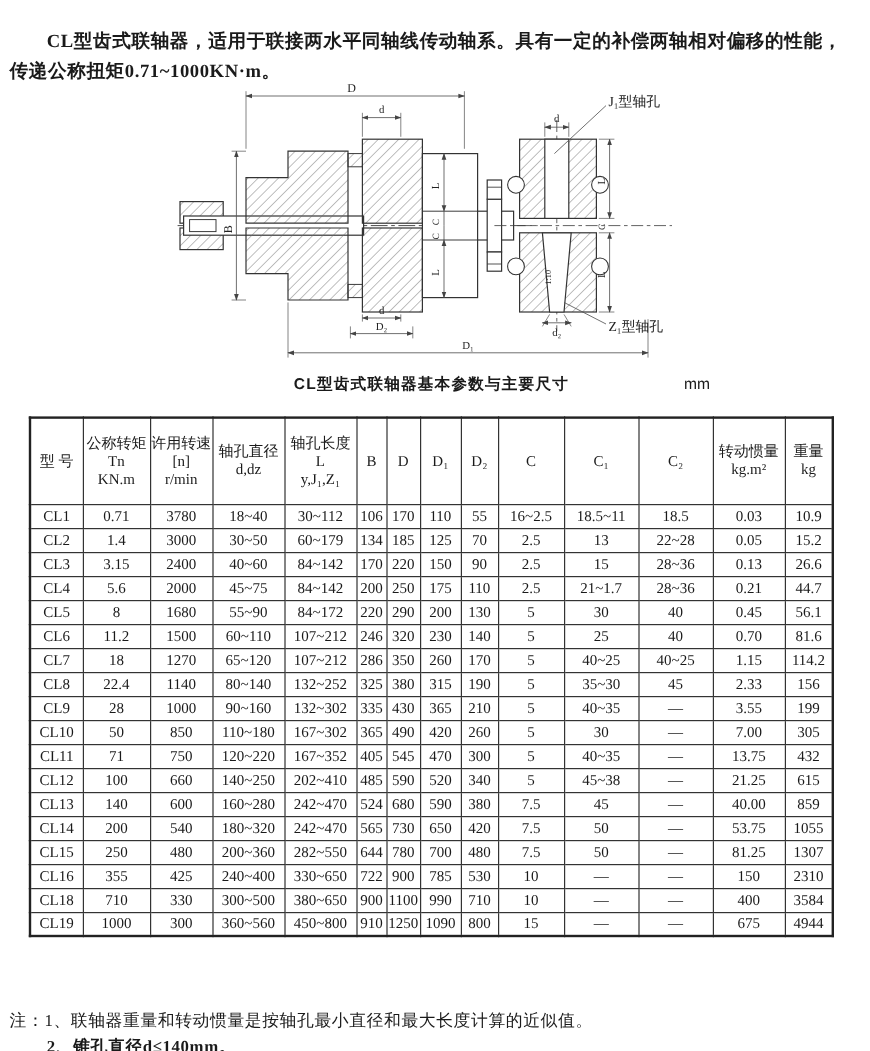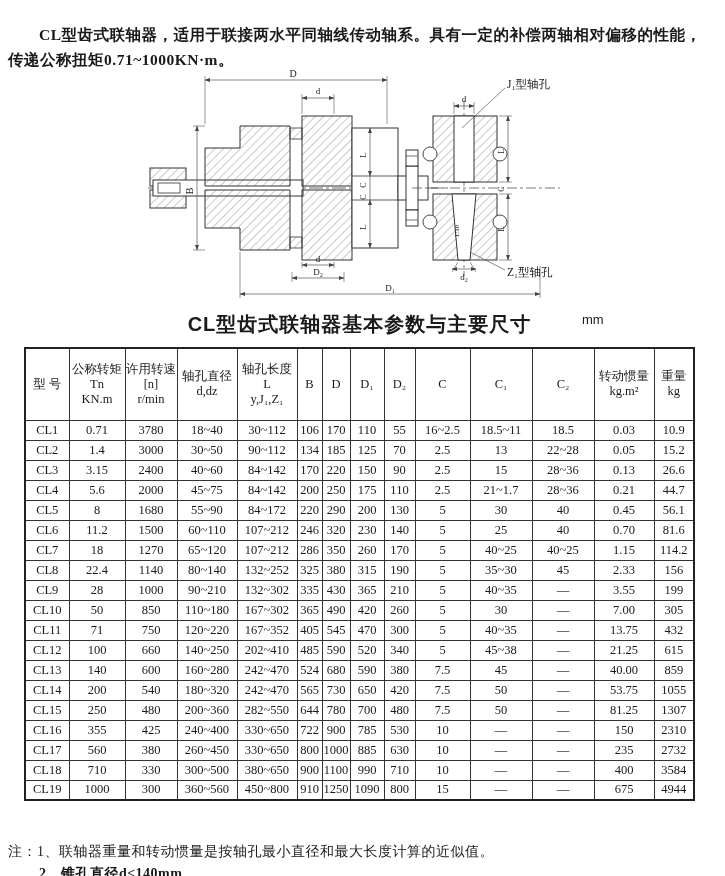"CL型齿式联轴器基本参数与主要尺寸" .tbl-title { font-size: 20px -> 13px }
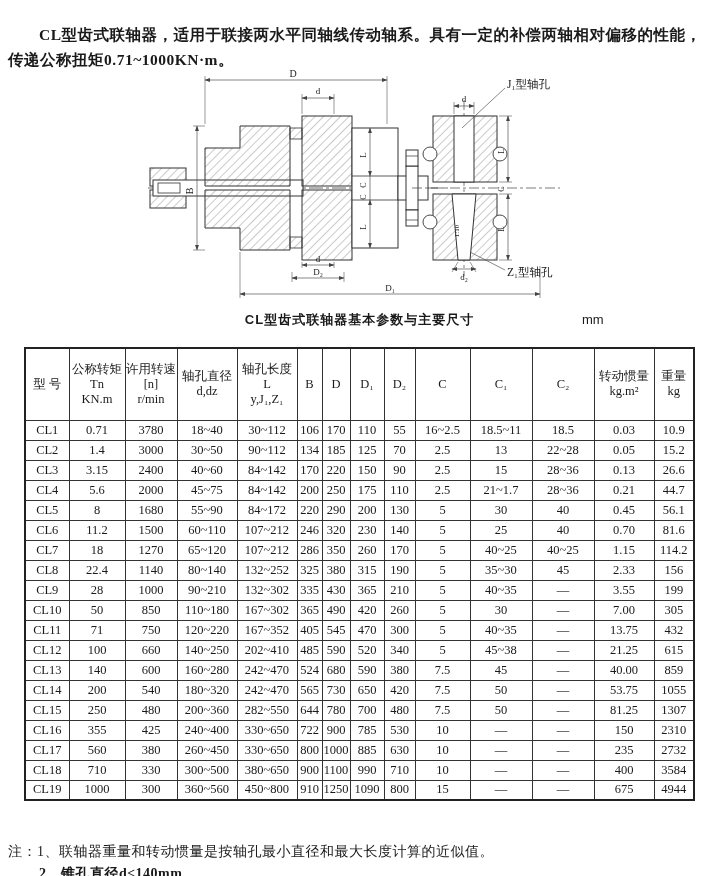"mm" .tbl-unit { left: 558px -> 546px }
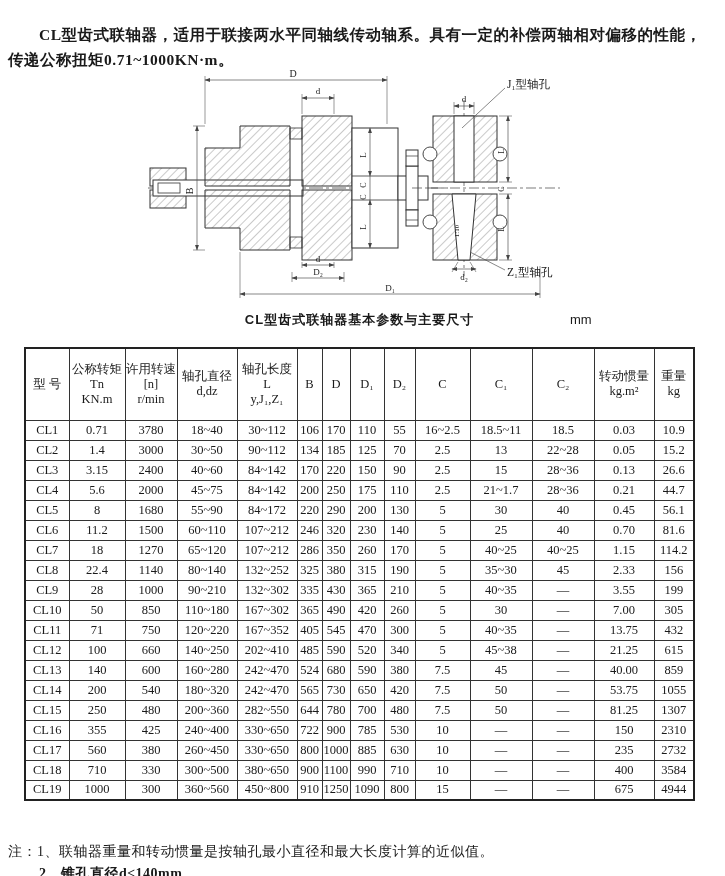"90~112" td { text: 90~112 -> 60~179 }
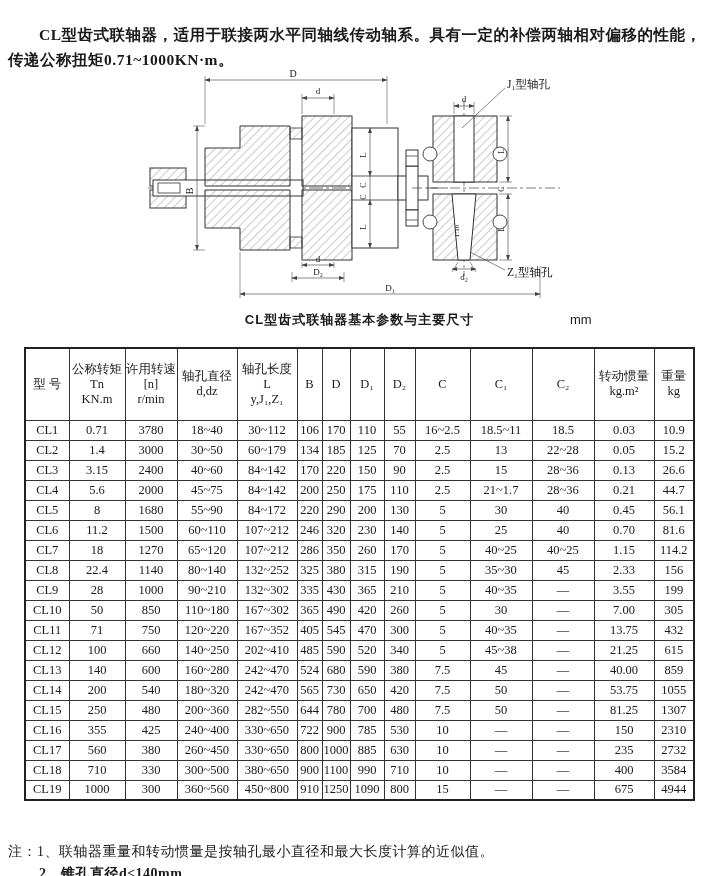"90~210" td { text: 210 -> 160 }
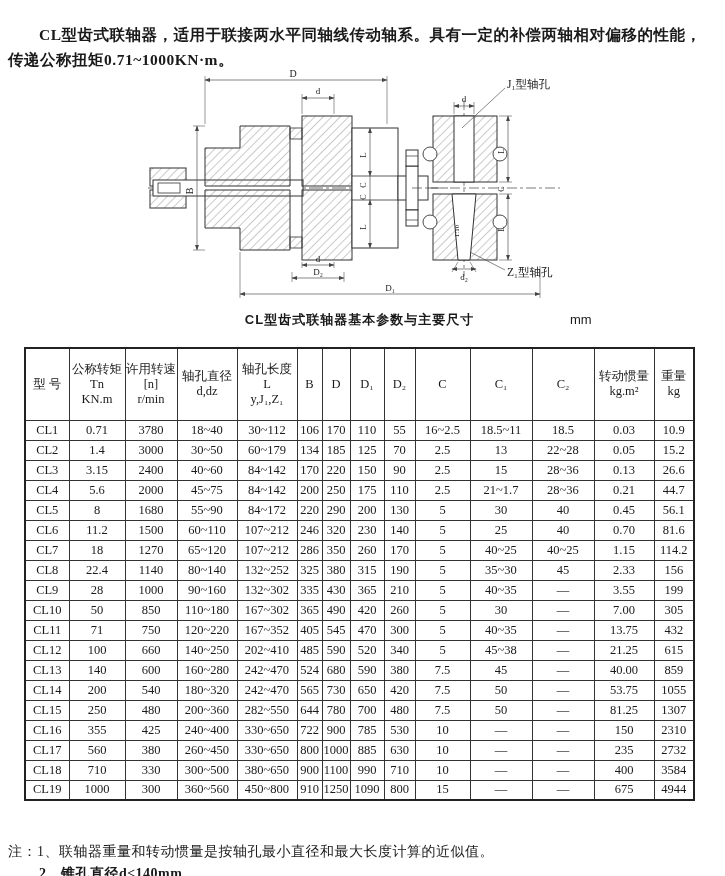"CL17" tr { html: <tr> <td>CL17</td> <td>560</td> <td>380</td> <td>260~450</td> <td>330~650</td> <td>800</td> <td>1000</td> <td>885</td> <td>630</td> <td>10</td> <td>—</td> <td>—</td> <td>235</td> <td>2732</td> </tr> -> none }
